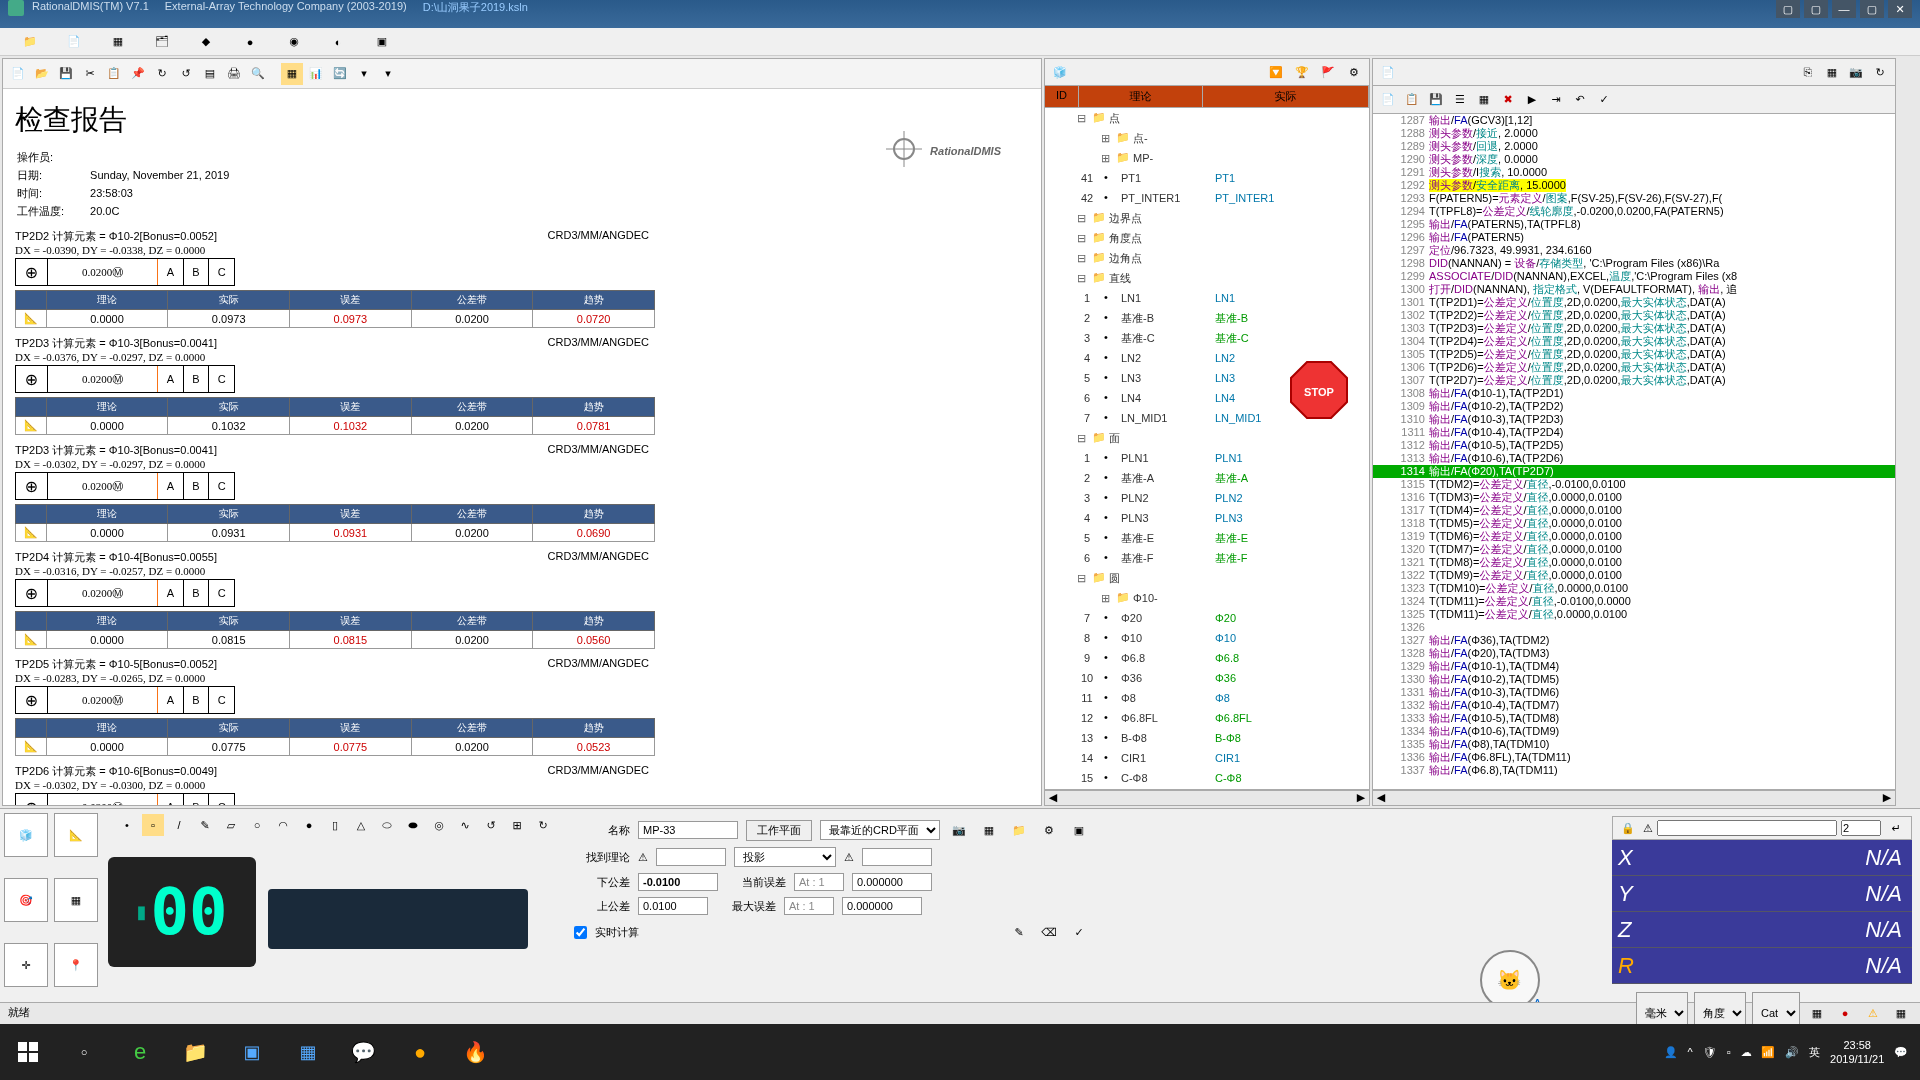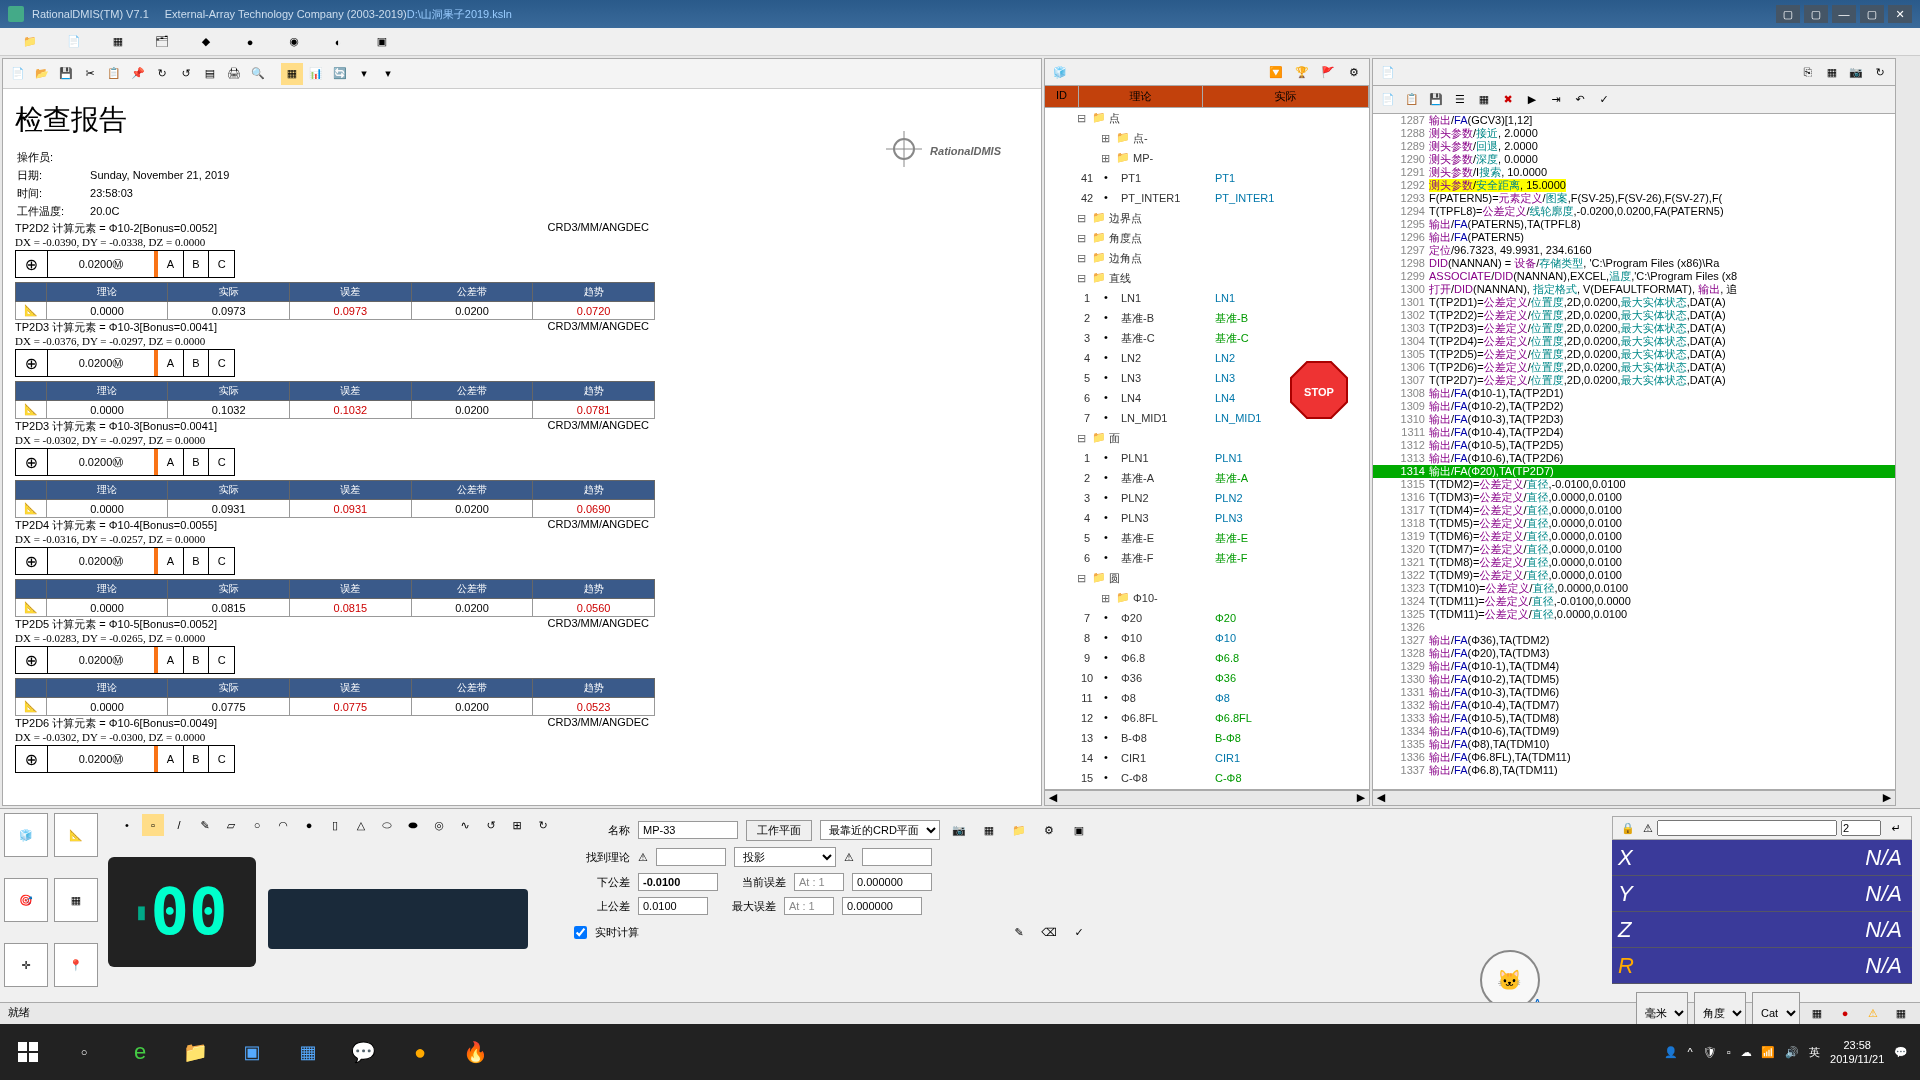"RationalDMIS(TM) V7.1" .titlebar { align-items: center -> flex-start }
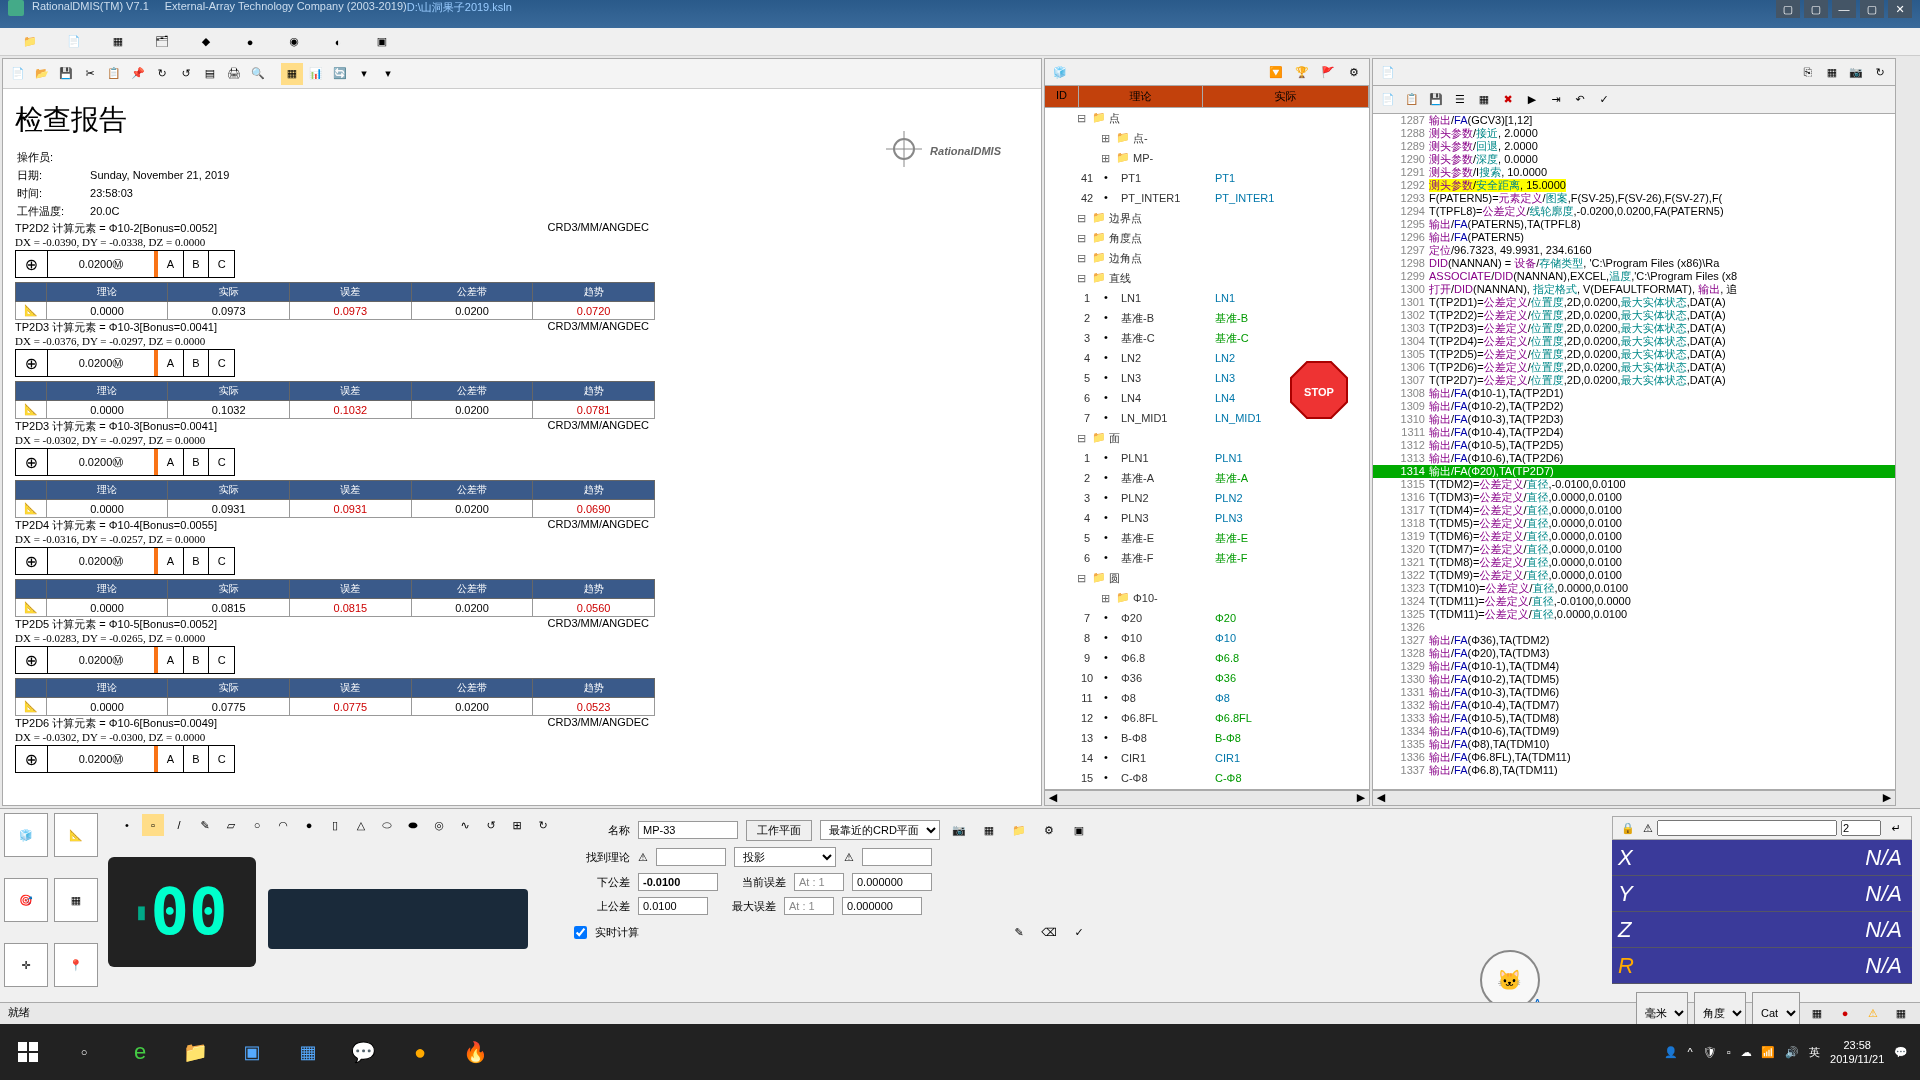"D:\山洞果子2019.ksln" .titlebar-path { margin-left: 0 -> 16px }
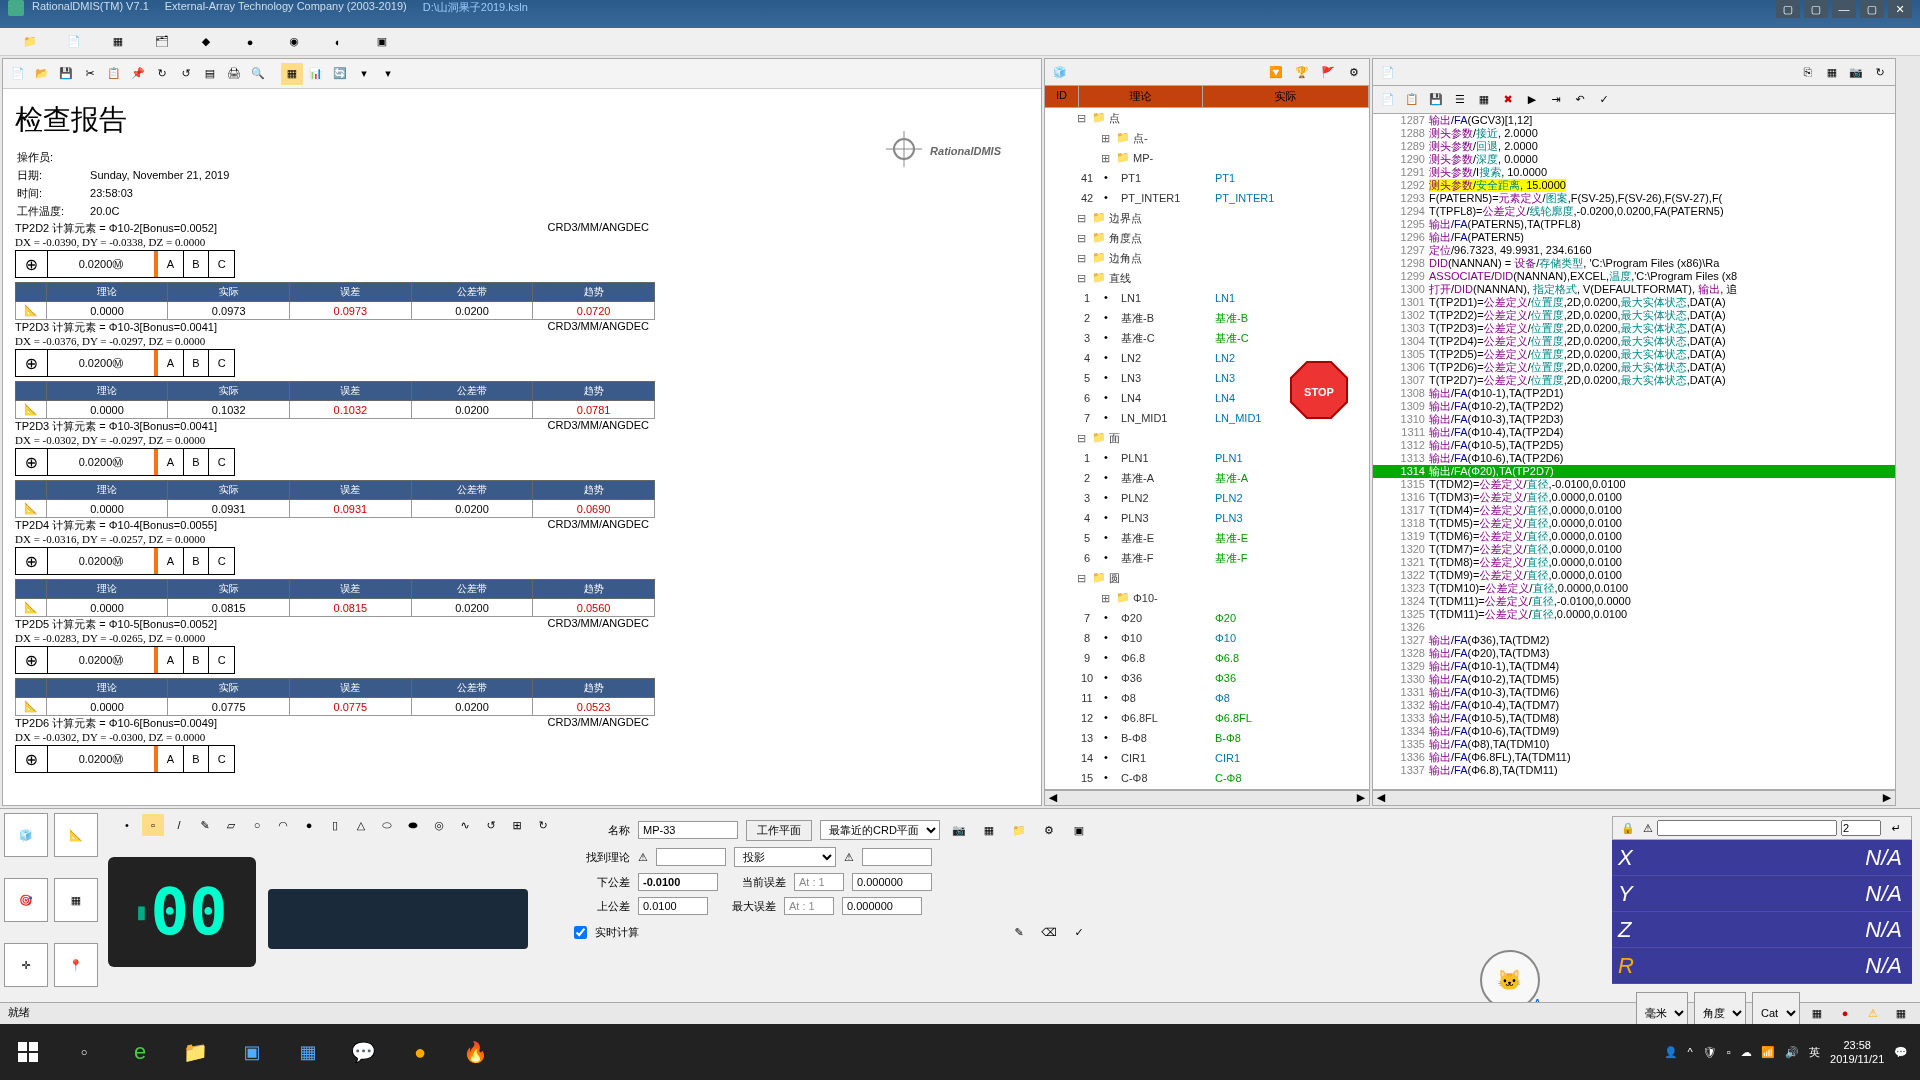"TP2D2 计算元素 = Φ10-2[Bonus=0.0052]" .mblock { margin-top: none -> 8px }
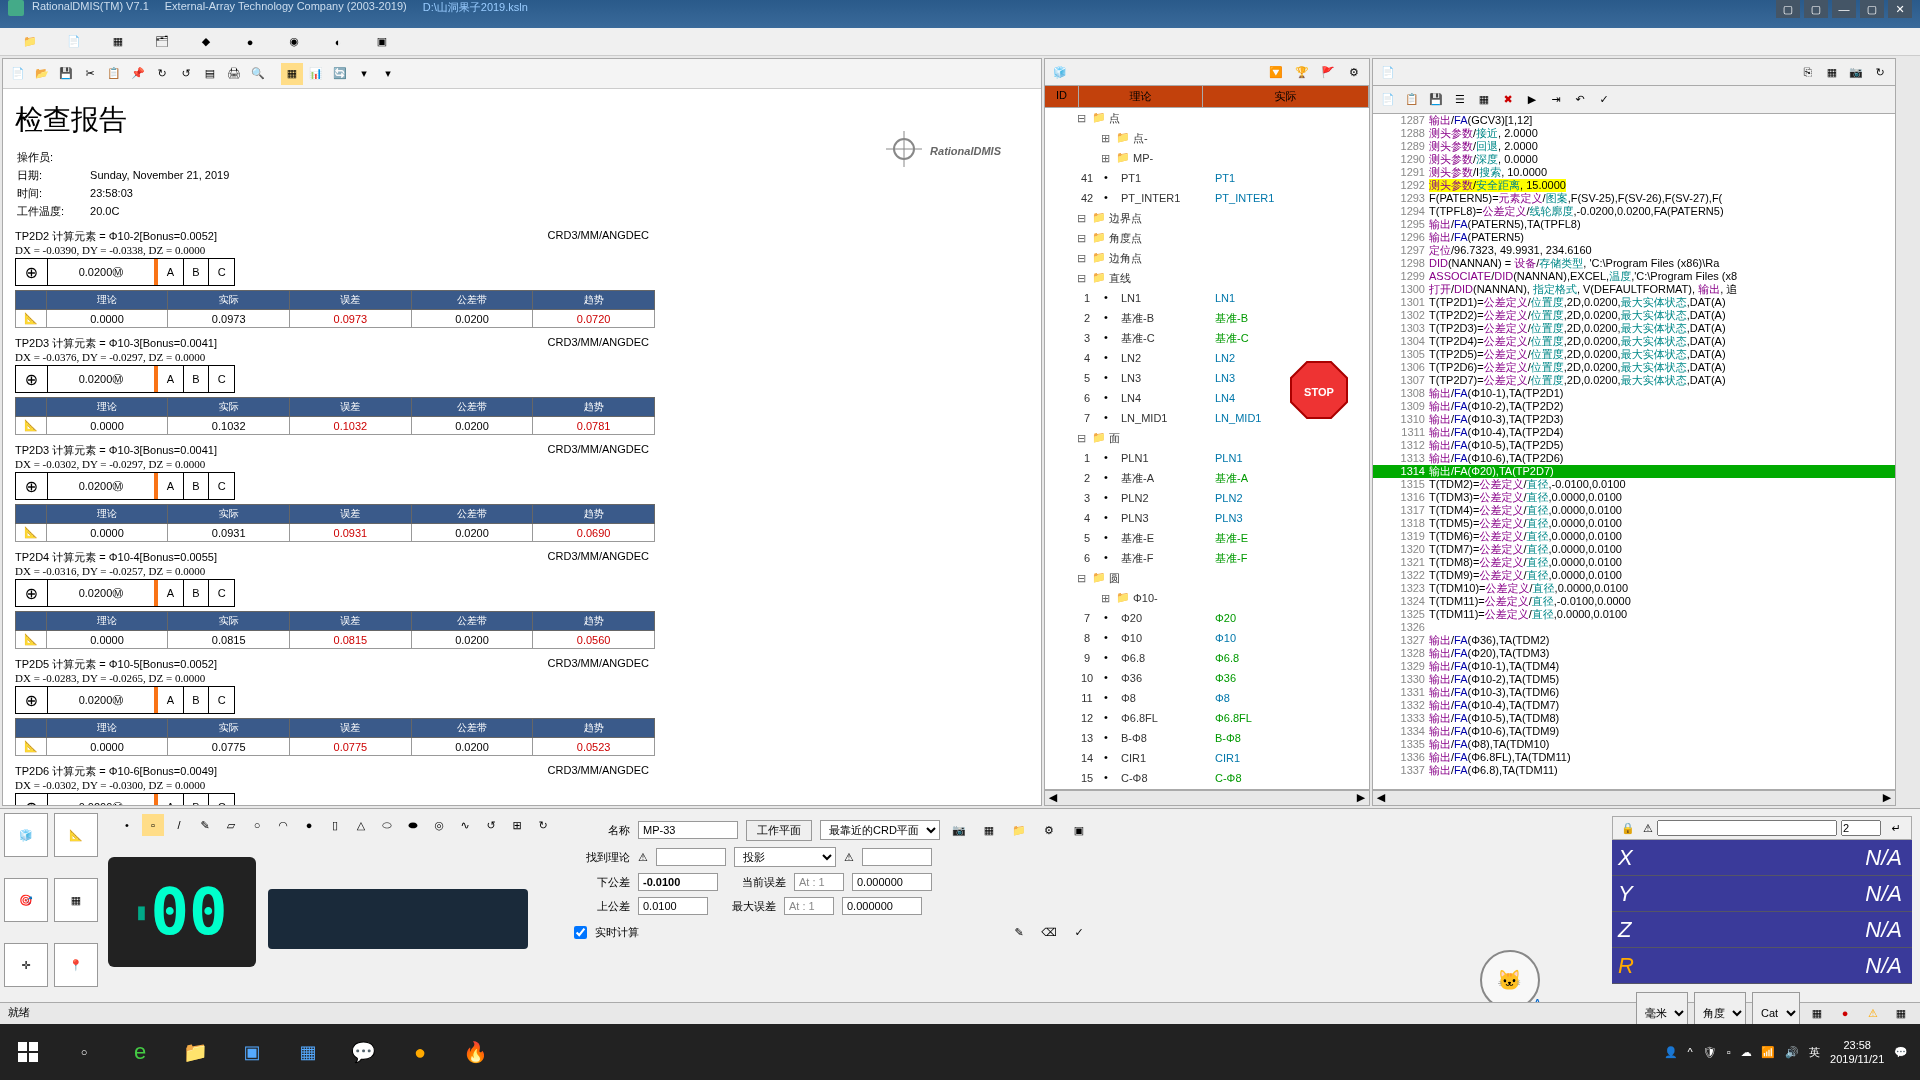"0.0200Ⓜ" .mbox-val { border-right: 4px solid #f97316 -> 1px solid #f97316; font-family: Liberation Sans, sans-serif -> Liberation Serif, serif }
